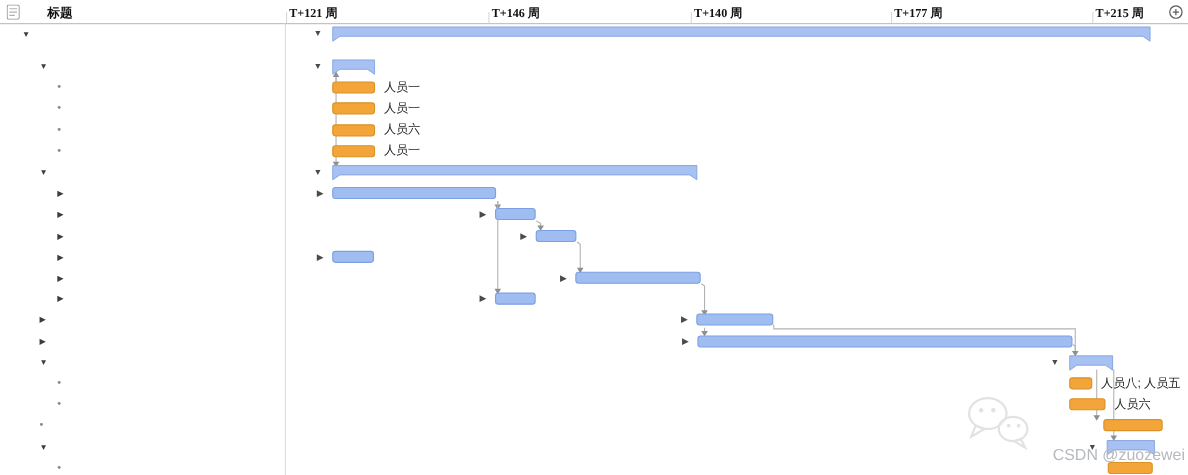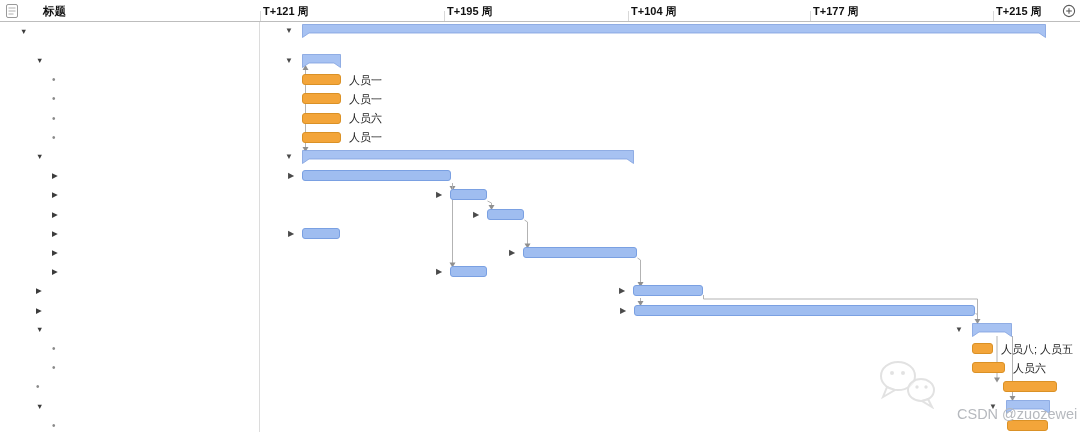"T+121 周" .chart-header { font-family: none -> Liberation Serif, serif }
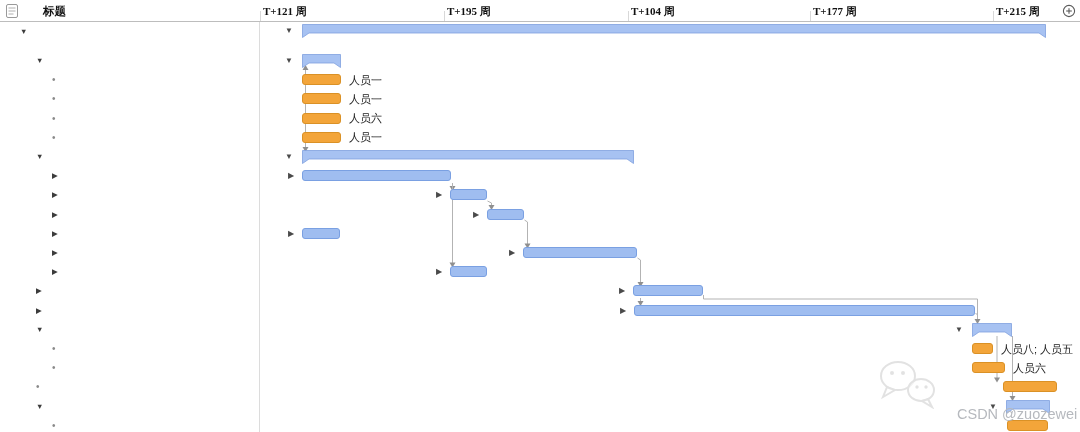"T+195 周" div.week-label { text: T+195 -> T+146 }
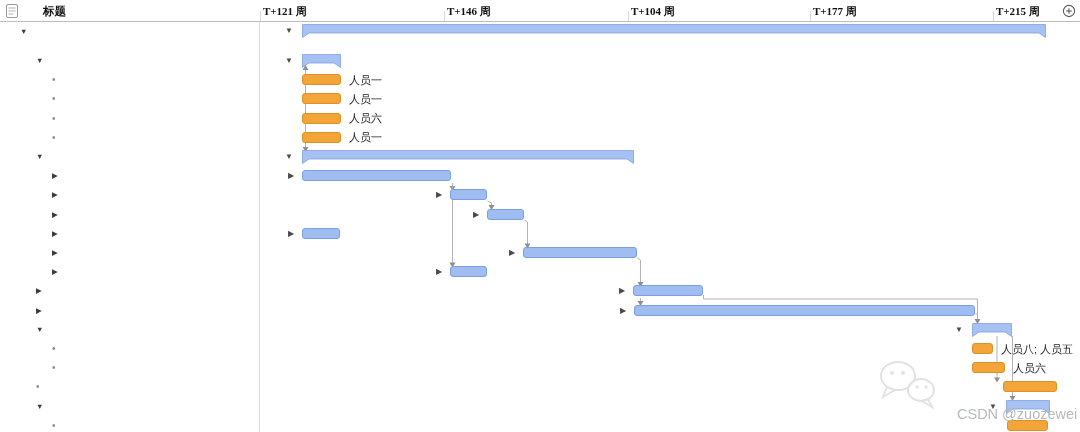"T+104 周" div.week-label { text: T+104 -> T+140 }
